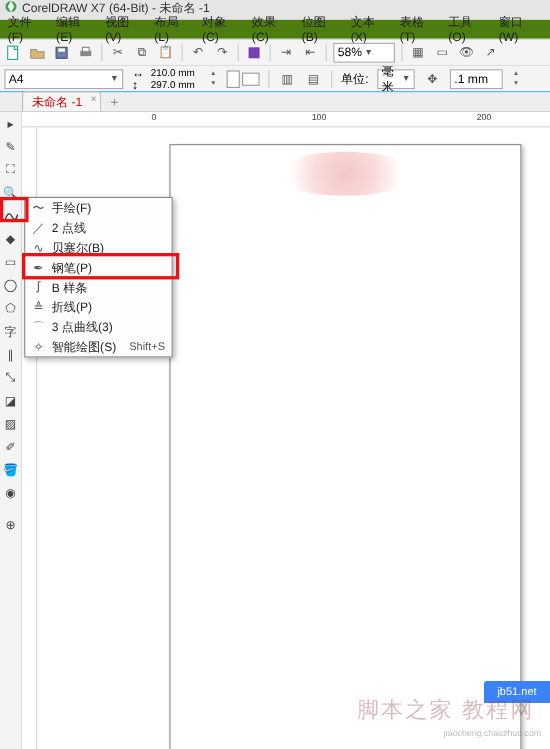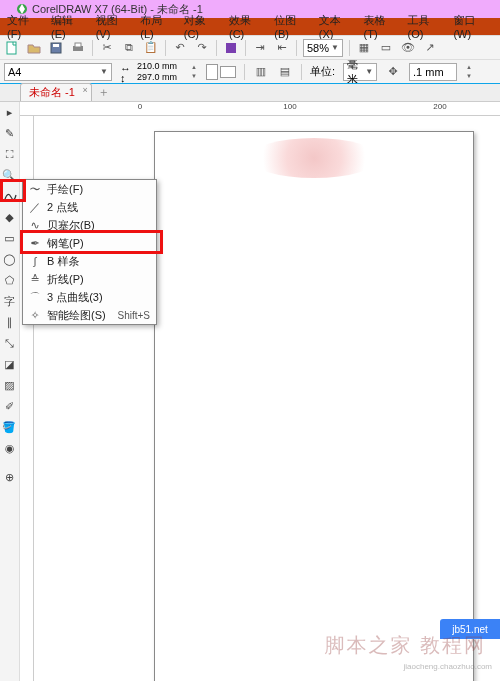"CorelDRAW X7 (64-Bit) - 未命名" .titlebar { align-items: center -> flex-start; background: #f0abfc -> #e5e5e5; padding: 0 16px -> 0 4px }
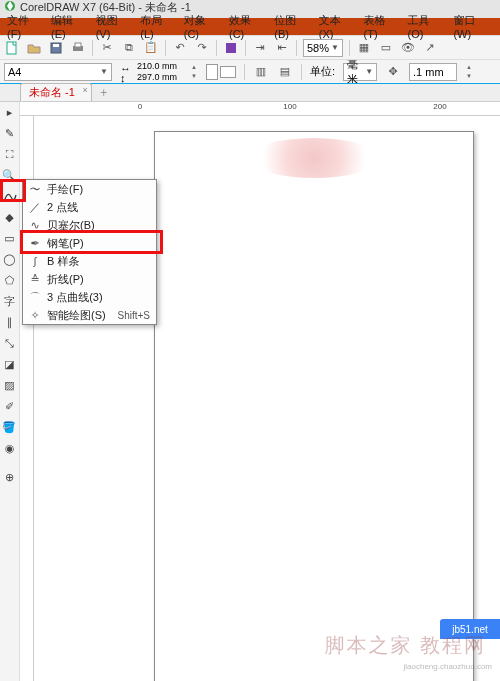"文件(F)" .menubar { background: #c2410c -> #4d7c0f }
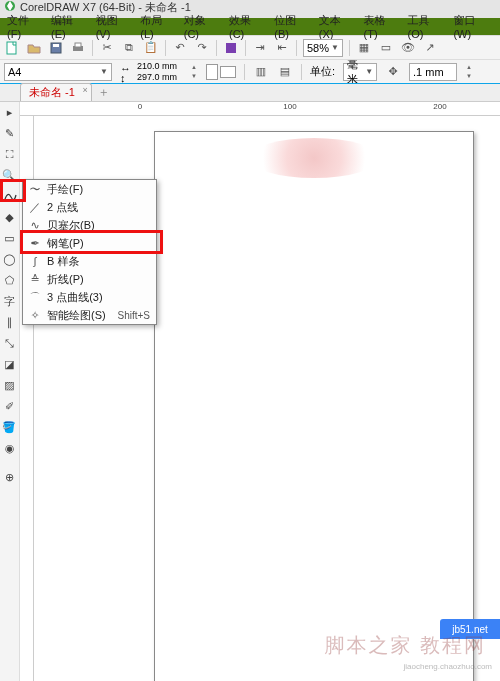"58%" div.combo { width: 40px -> 56px }
